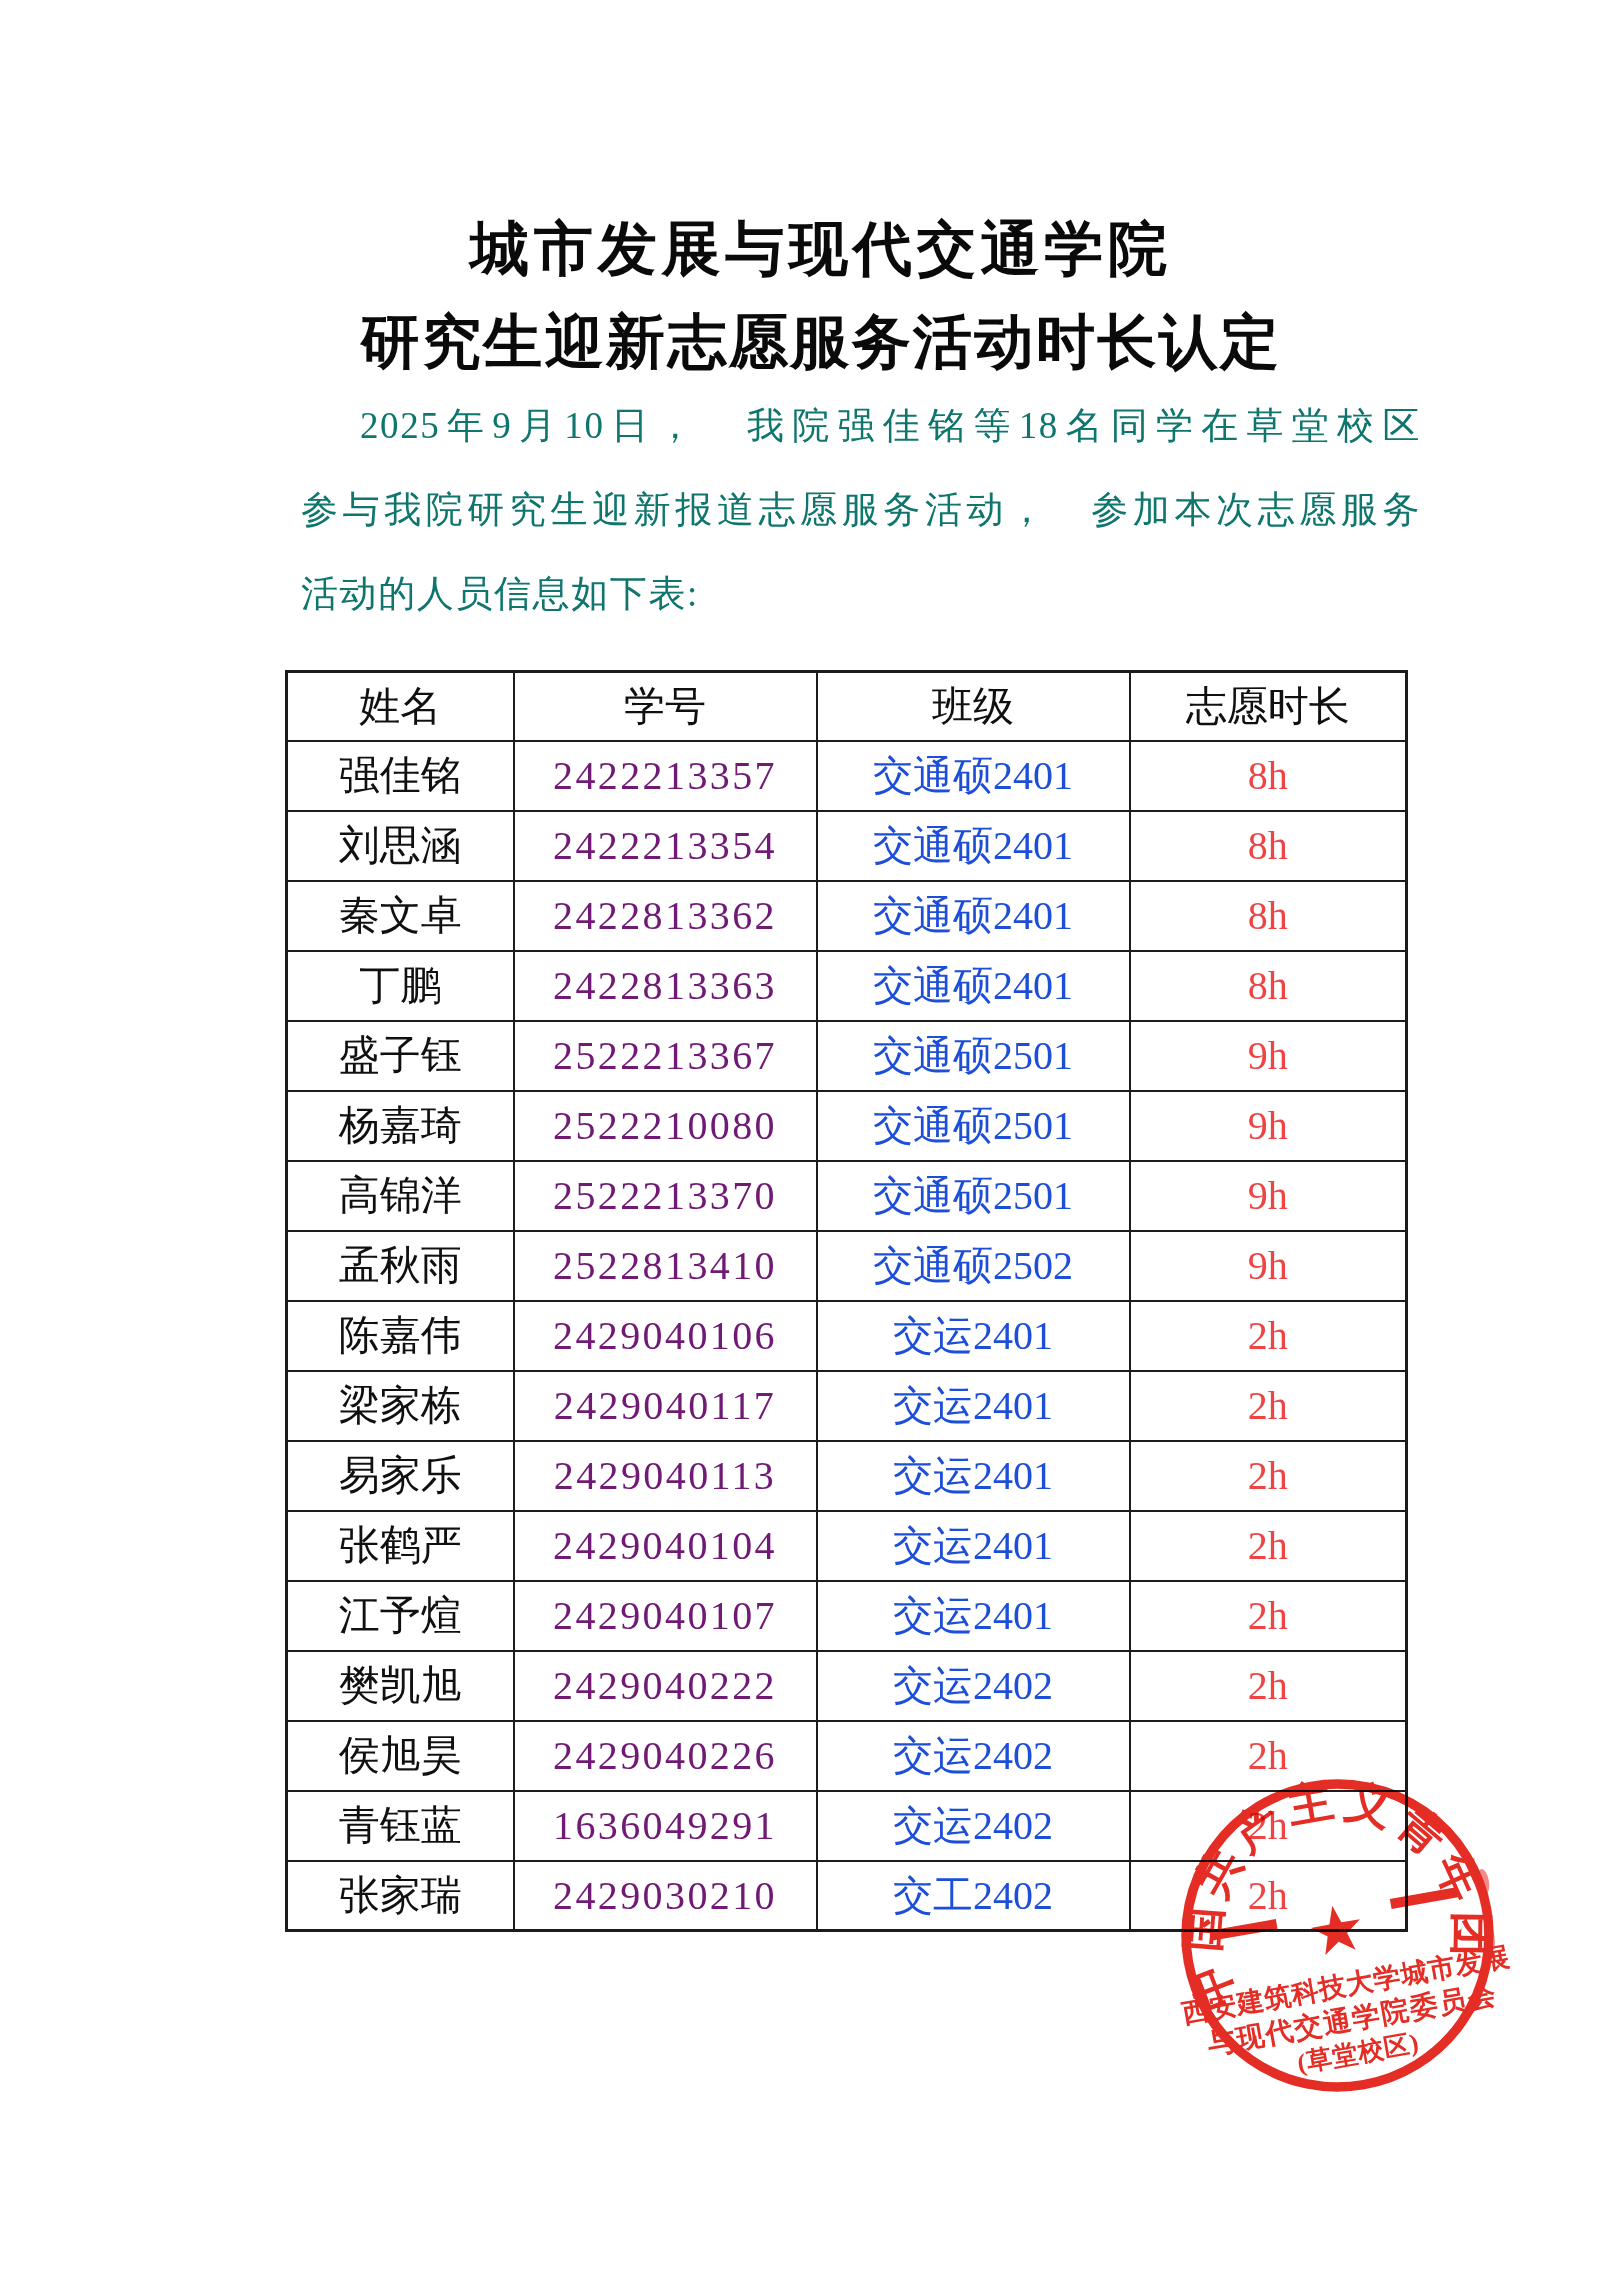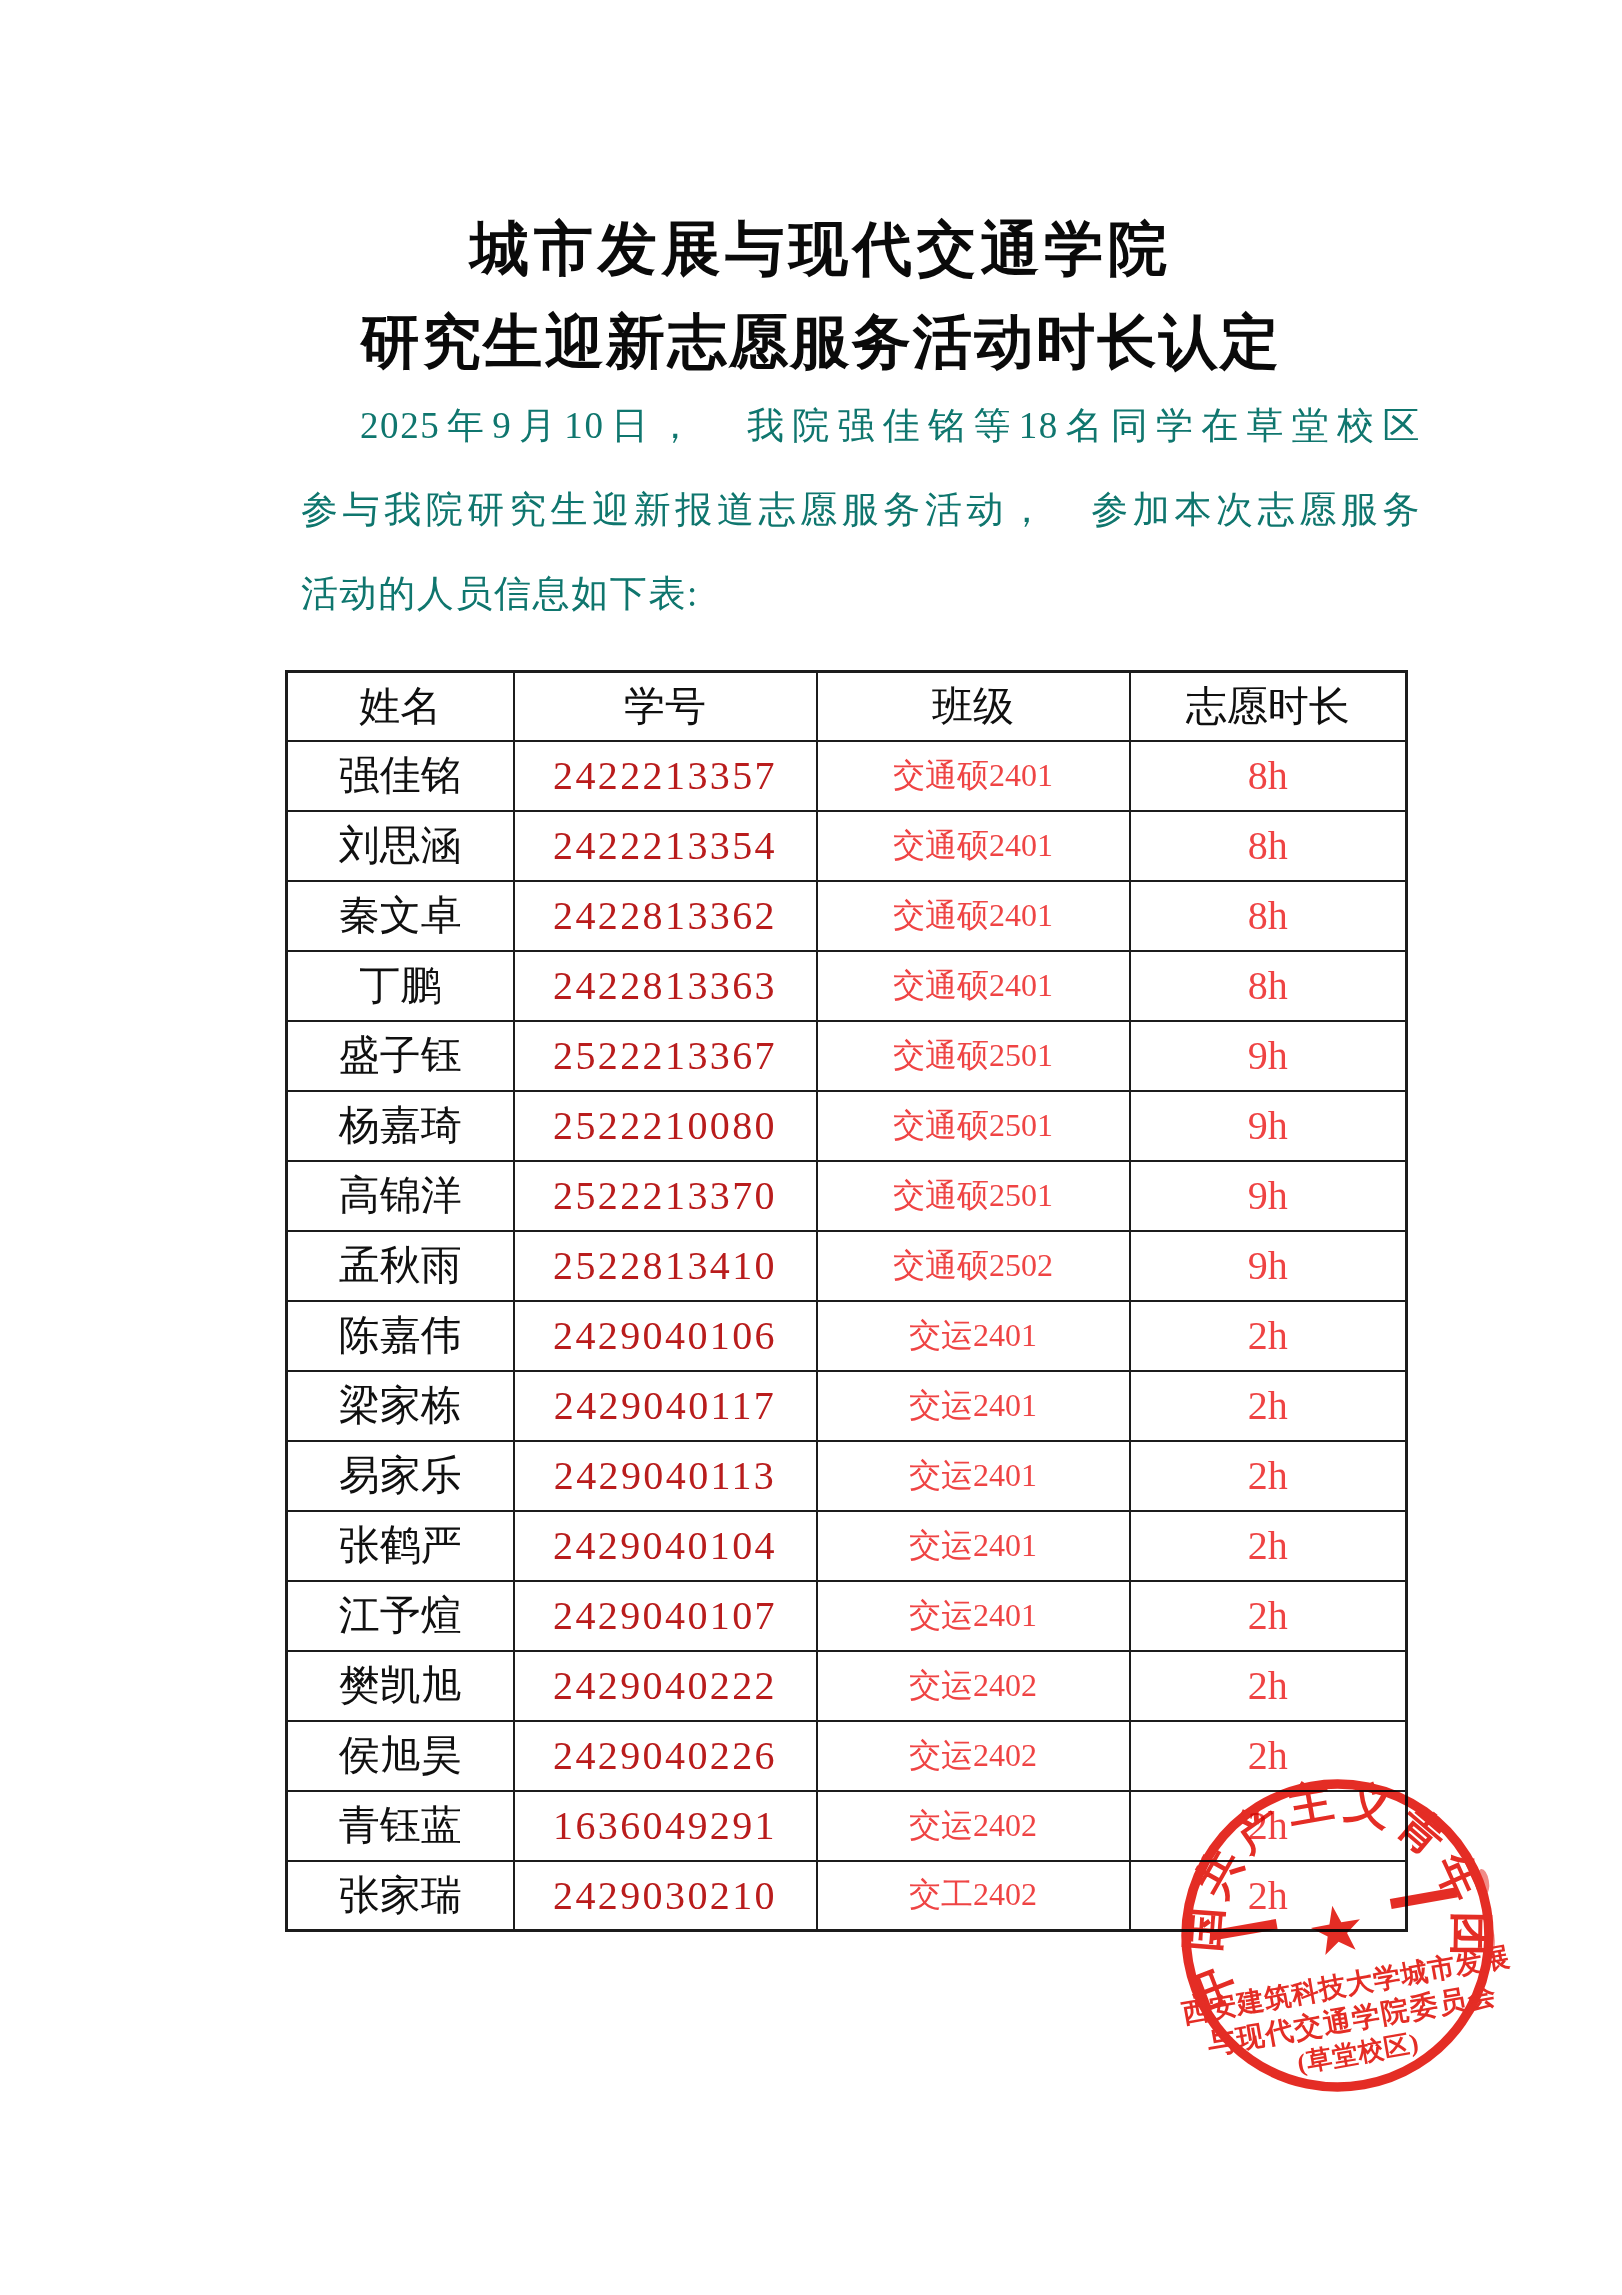"2422213357" td.c-id { color: #b91c1c -> #701a75 }
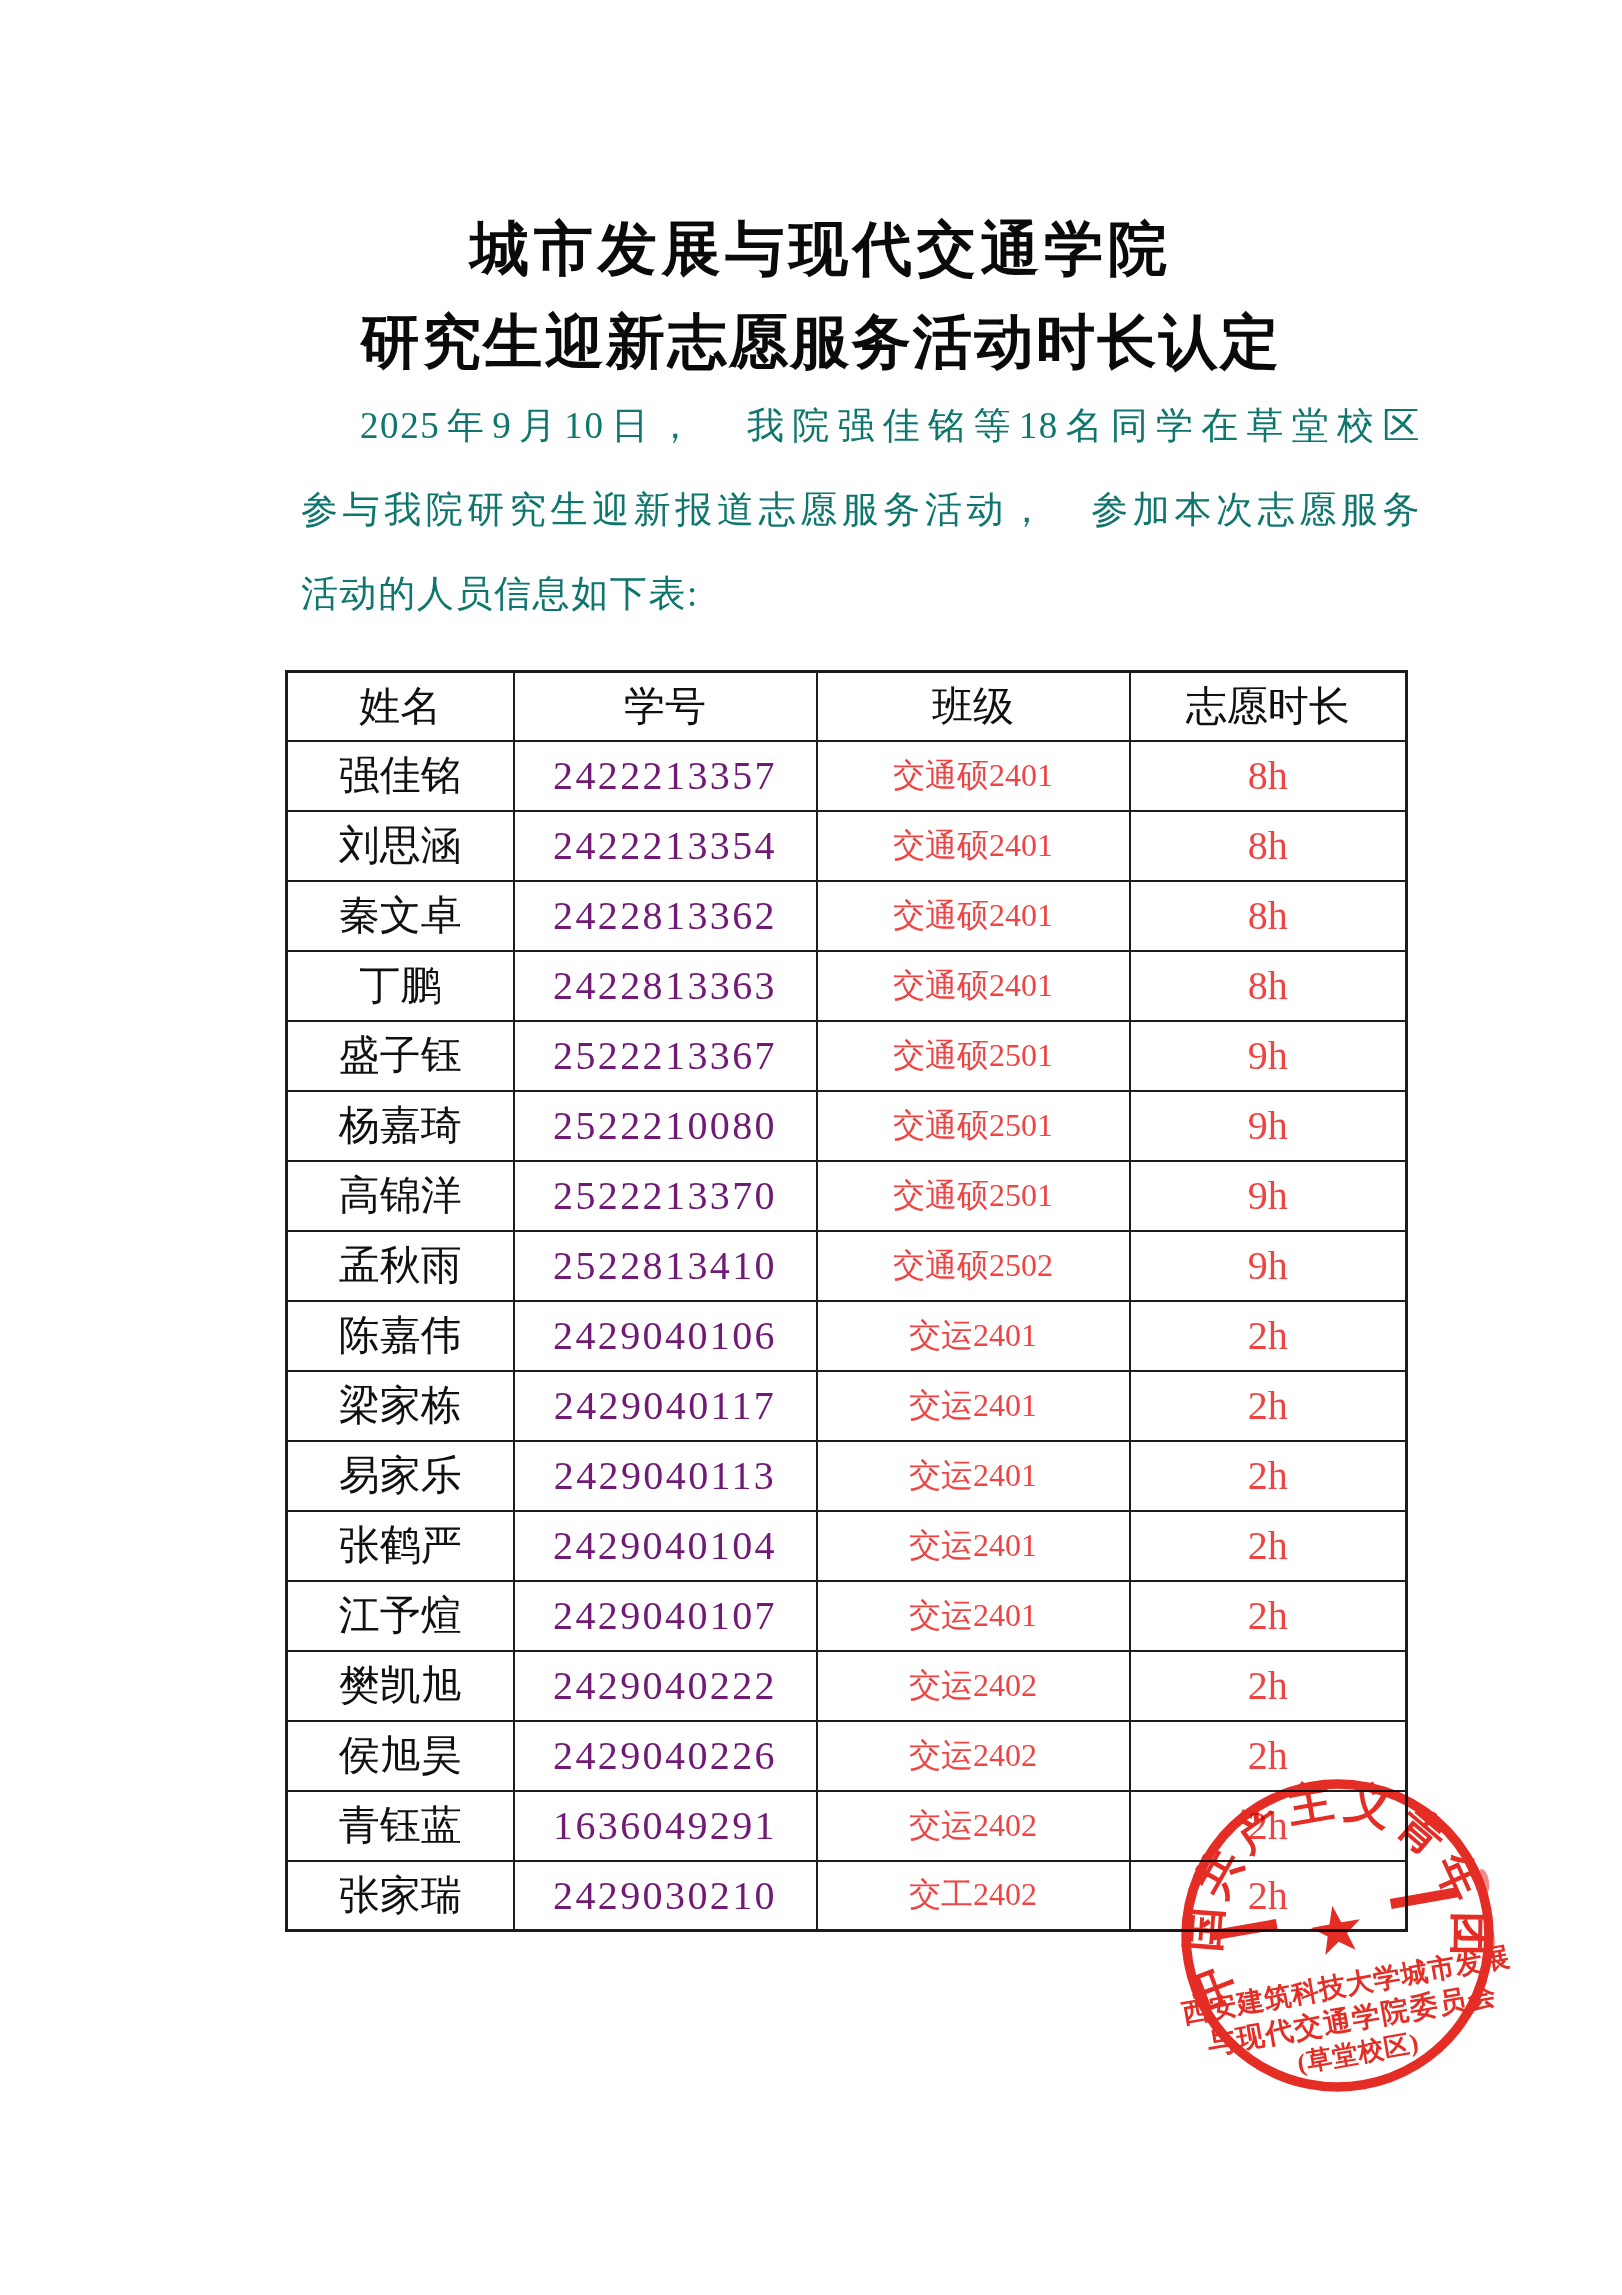"交通硕2401" td.c-class { color: #ef4444 -> #1d4ed8; font-size: 32px -> 40px }
